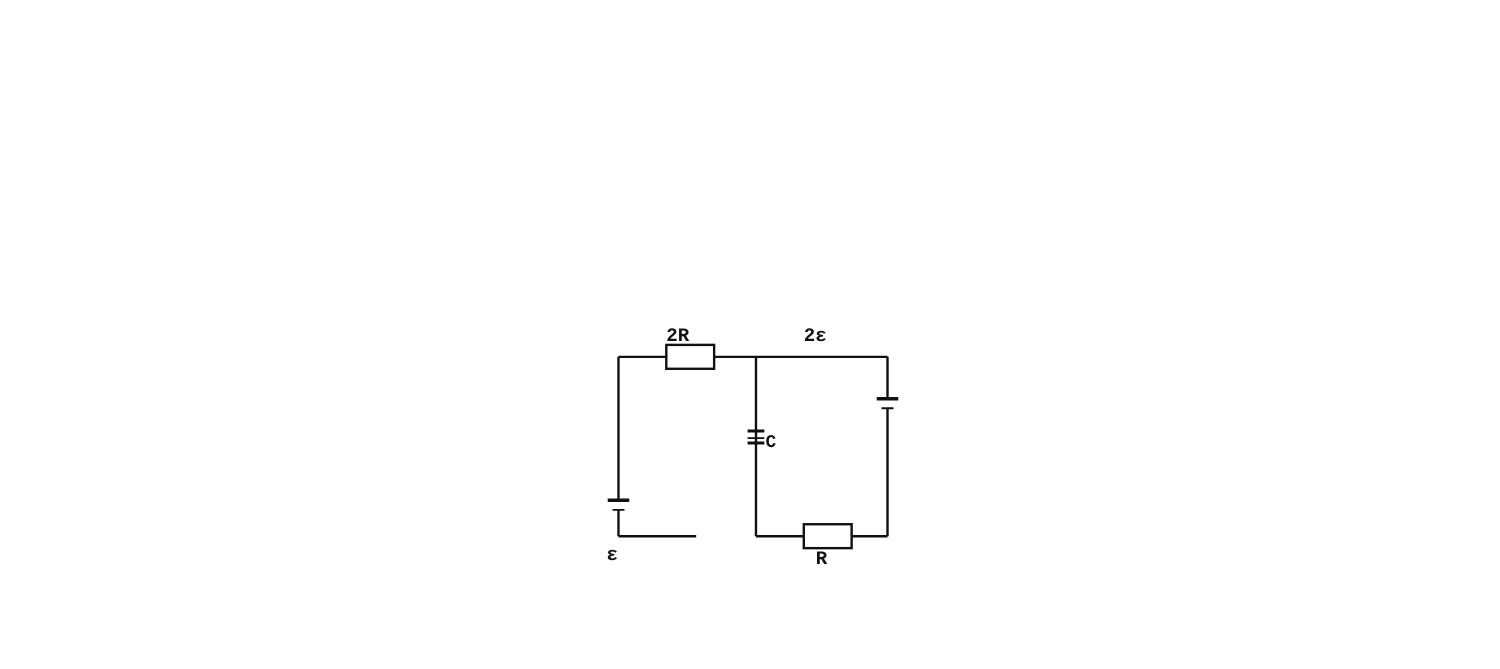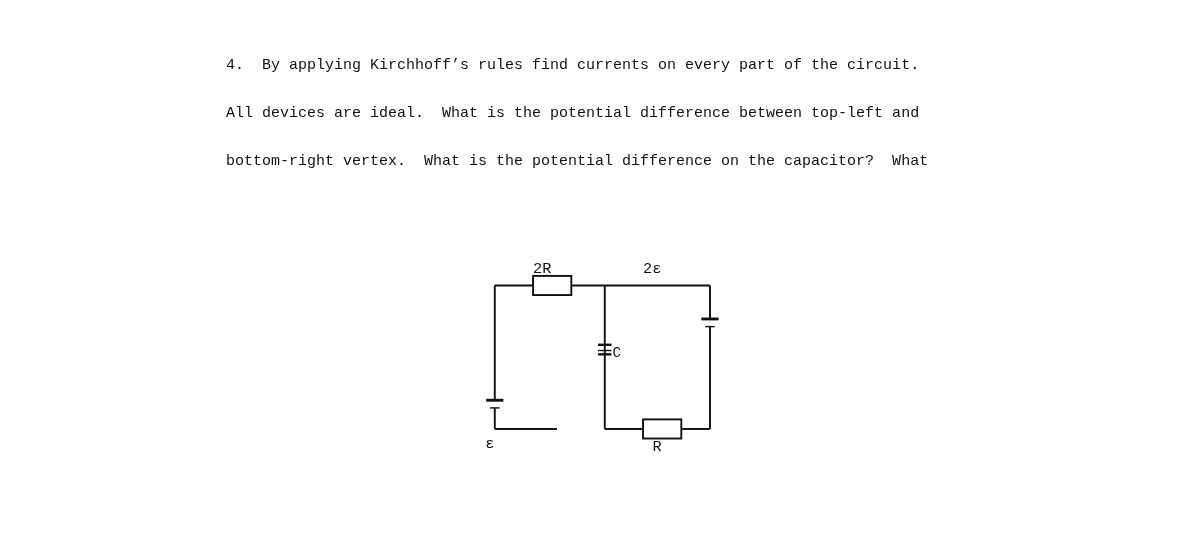"4. By applying Kirchhoff’s rules" span { html: <span>4. By applying Kirchhoff’s rules find currents on every part of the circuit.</span> -> none }
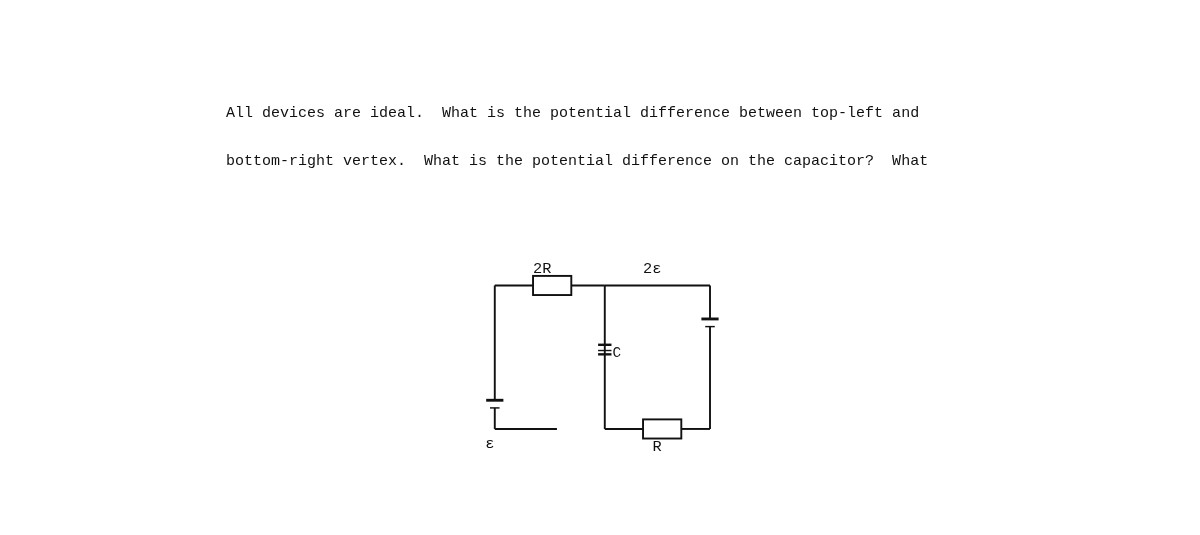"All devices are ideal. What" span { html: <span>All devices are ideal. What is the potential difference between top-left and</span> -> none }
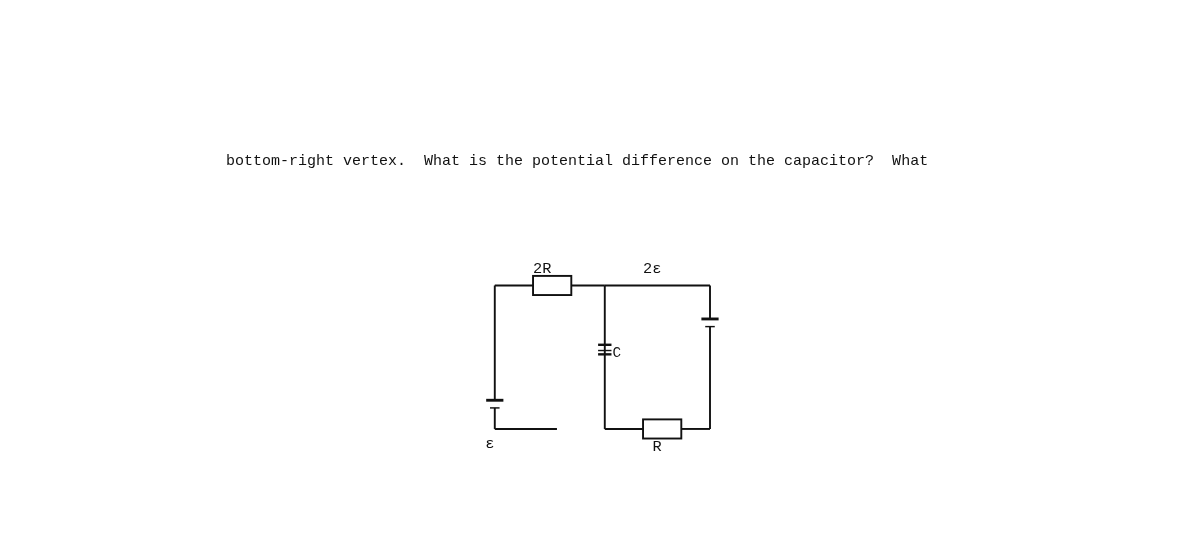"bottom-right vertex. What is the" span { html: <span>bottom-right vertex. What is the potential difference on the capacitor? What</span> -> none }
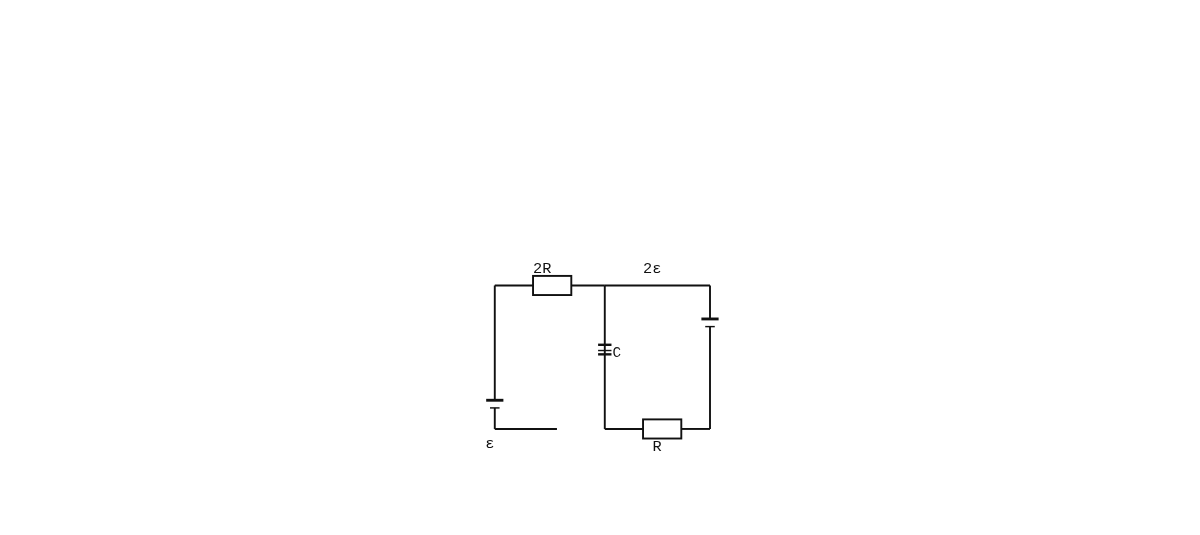"2R" .circuit-wrapper { font-weight: none -> bold }
